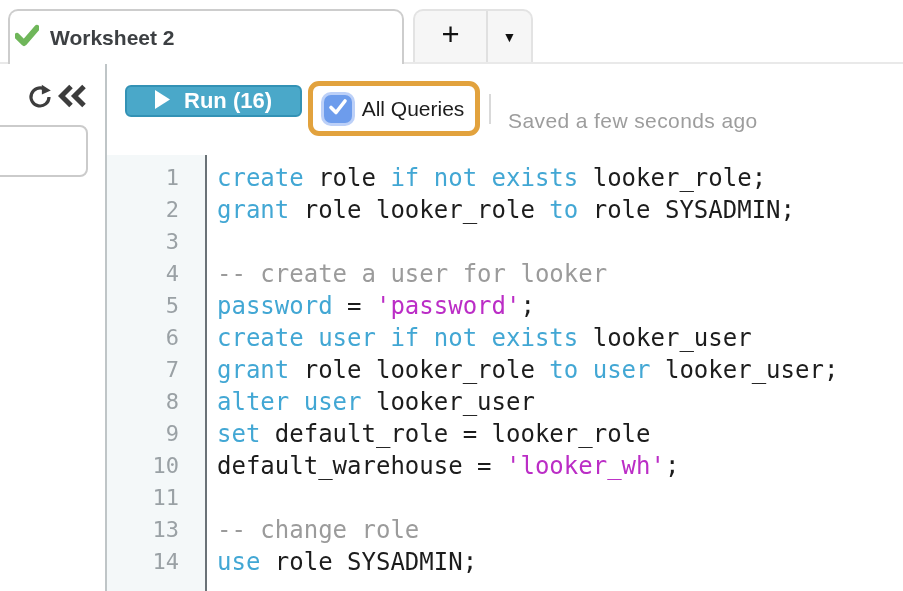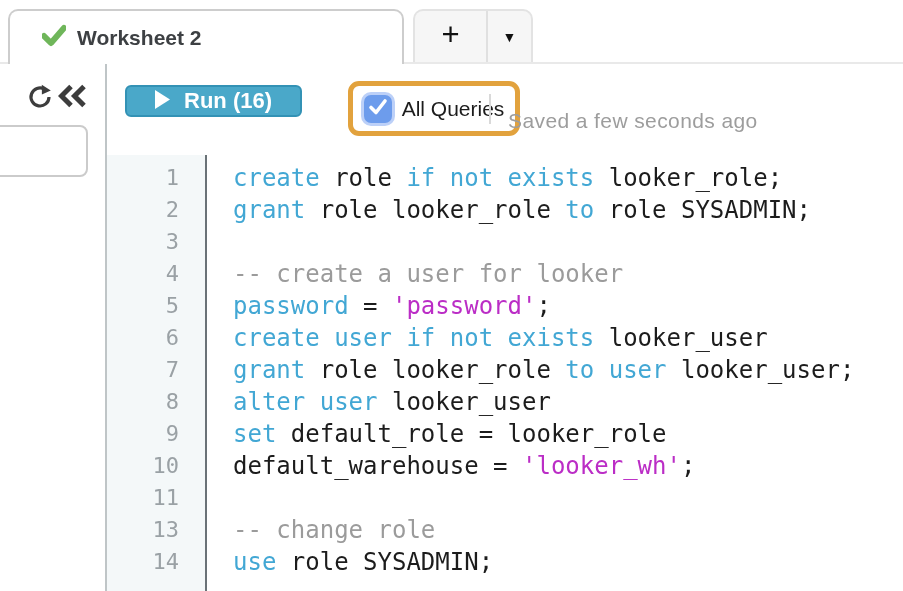"Worksheet 2" .tab-active { padding-left: 32px -> 5px }
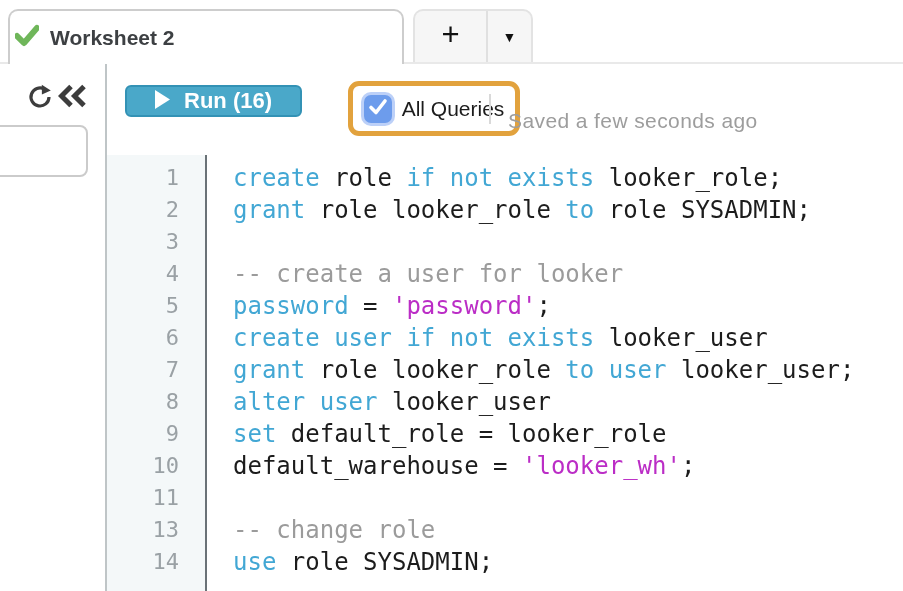"All Queries" .annotation { margin-left: 40px -> none }
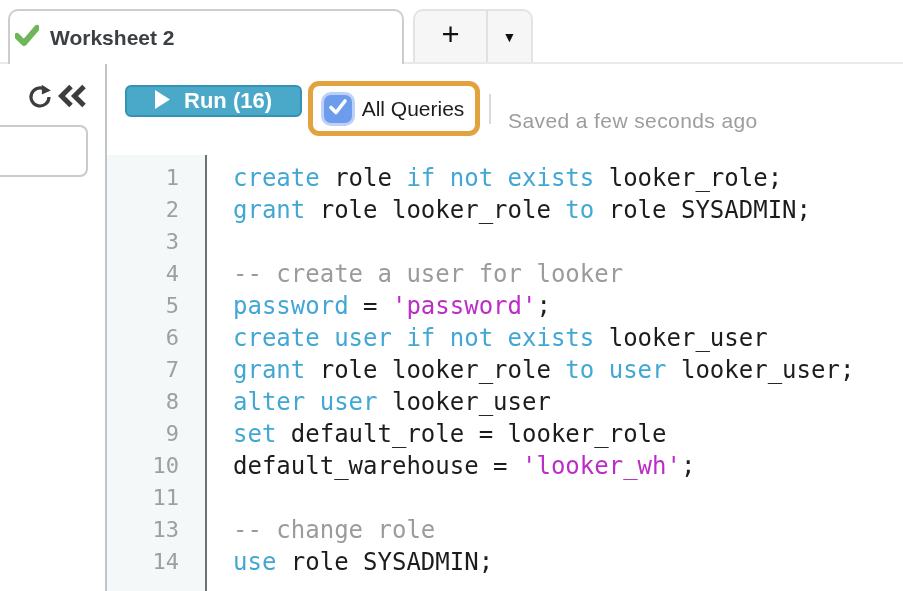"create role if not exists" .code-area { margin-left: 16px -> none }
